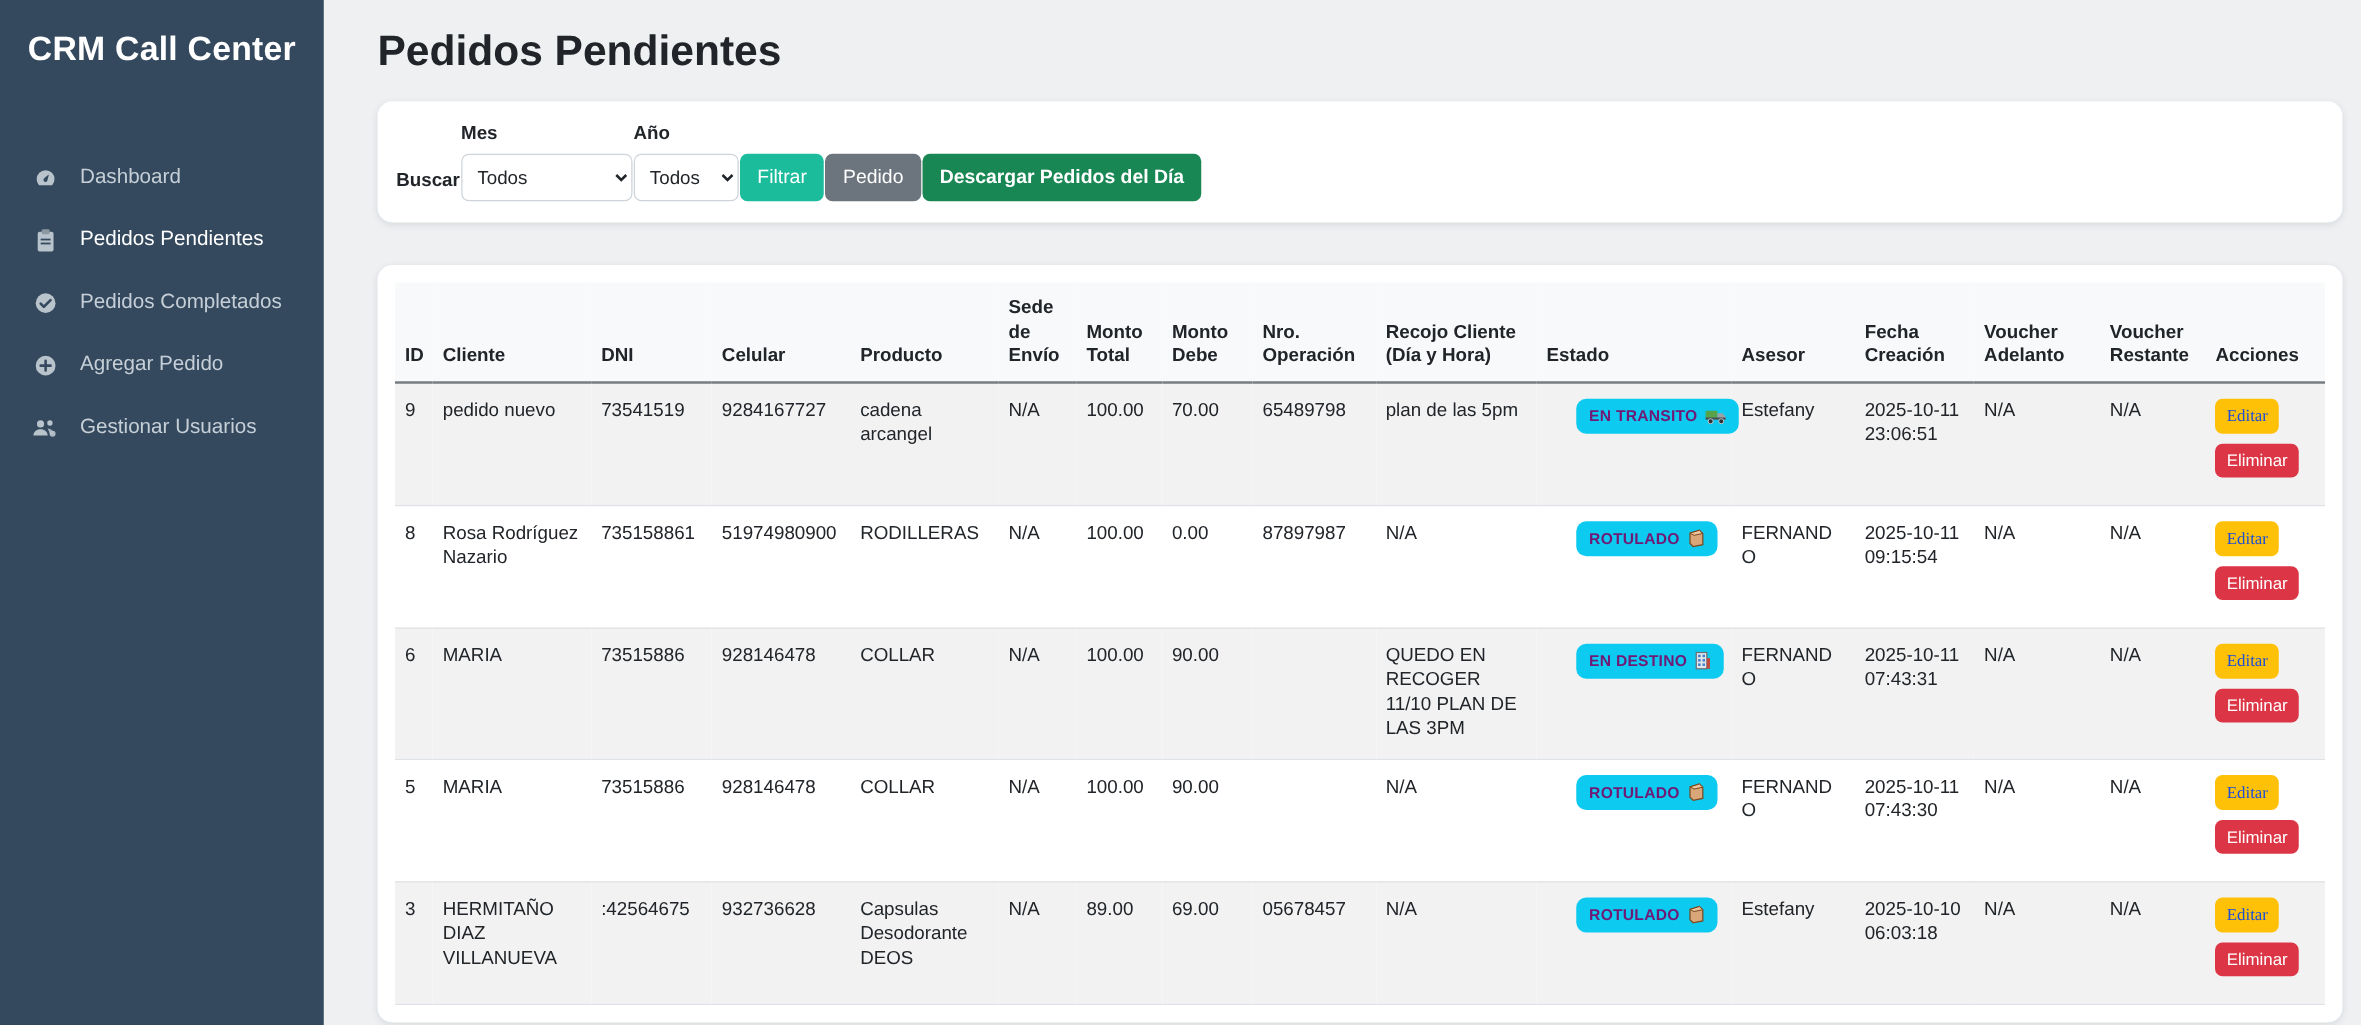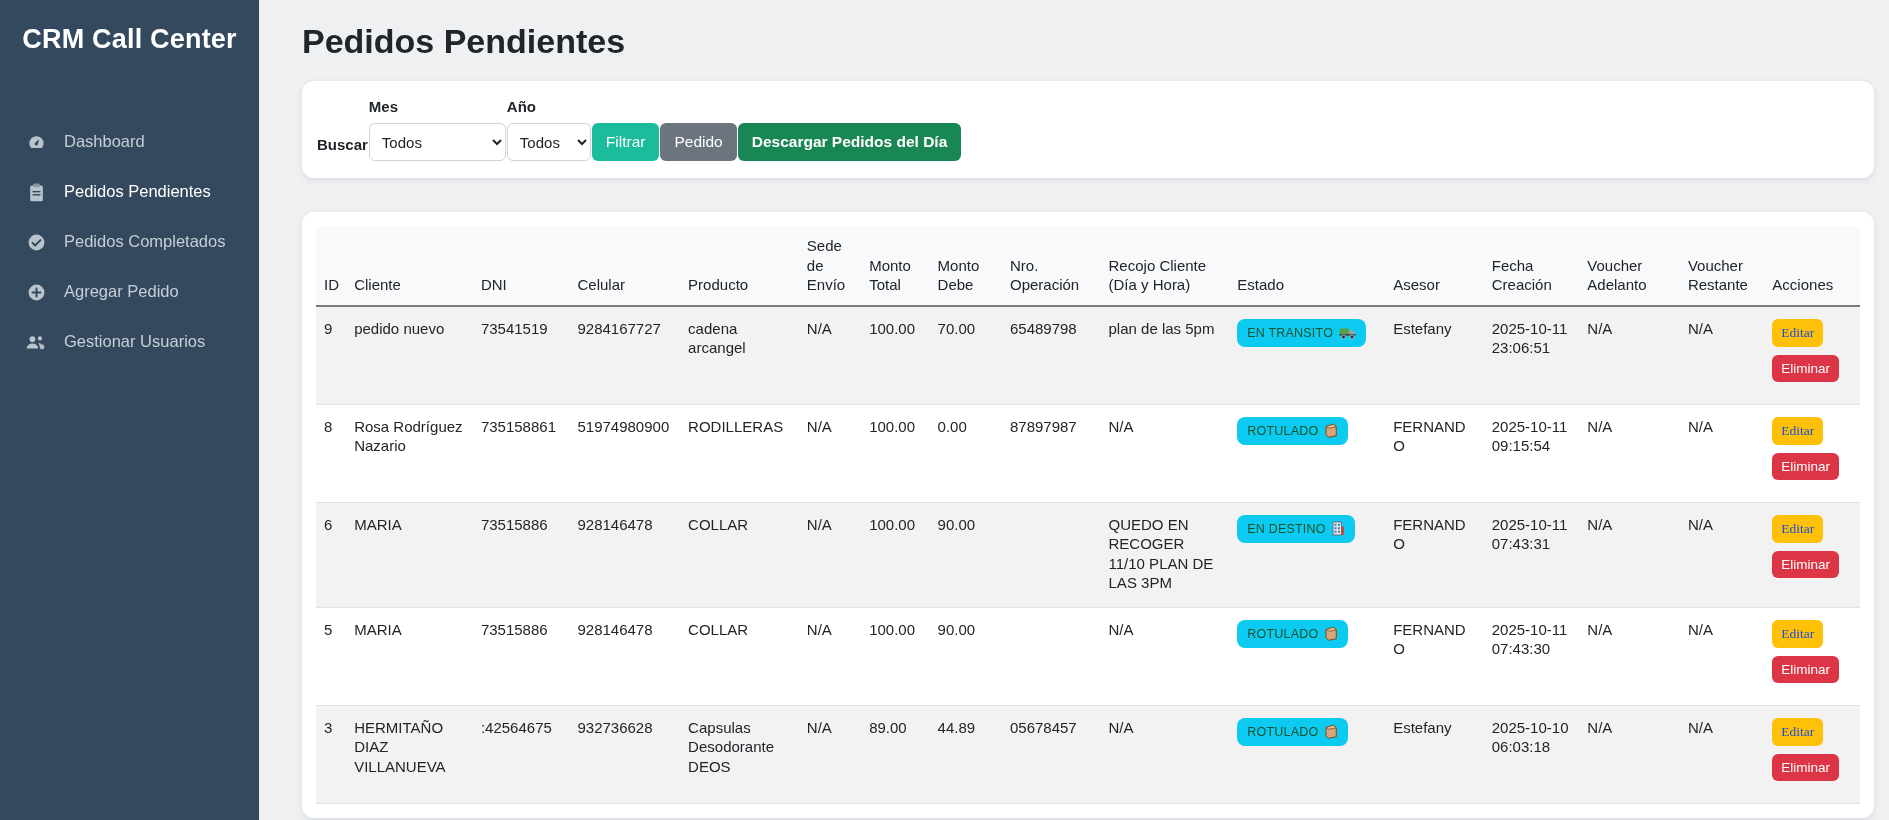"Sede de Envío" thead th { font-weight: 400 -> 700 }
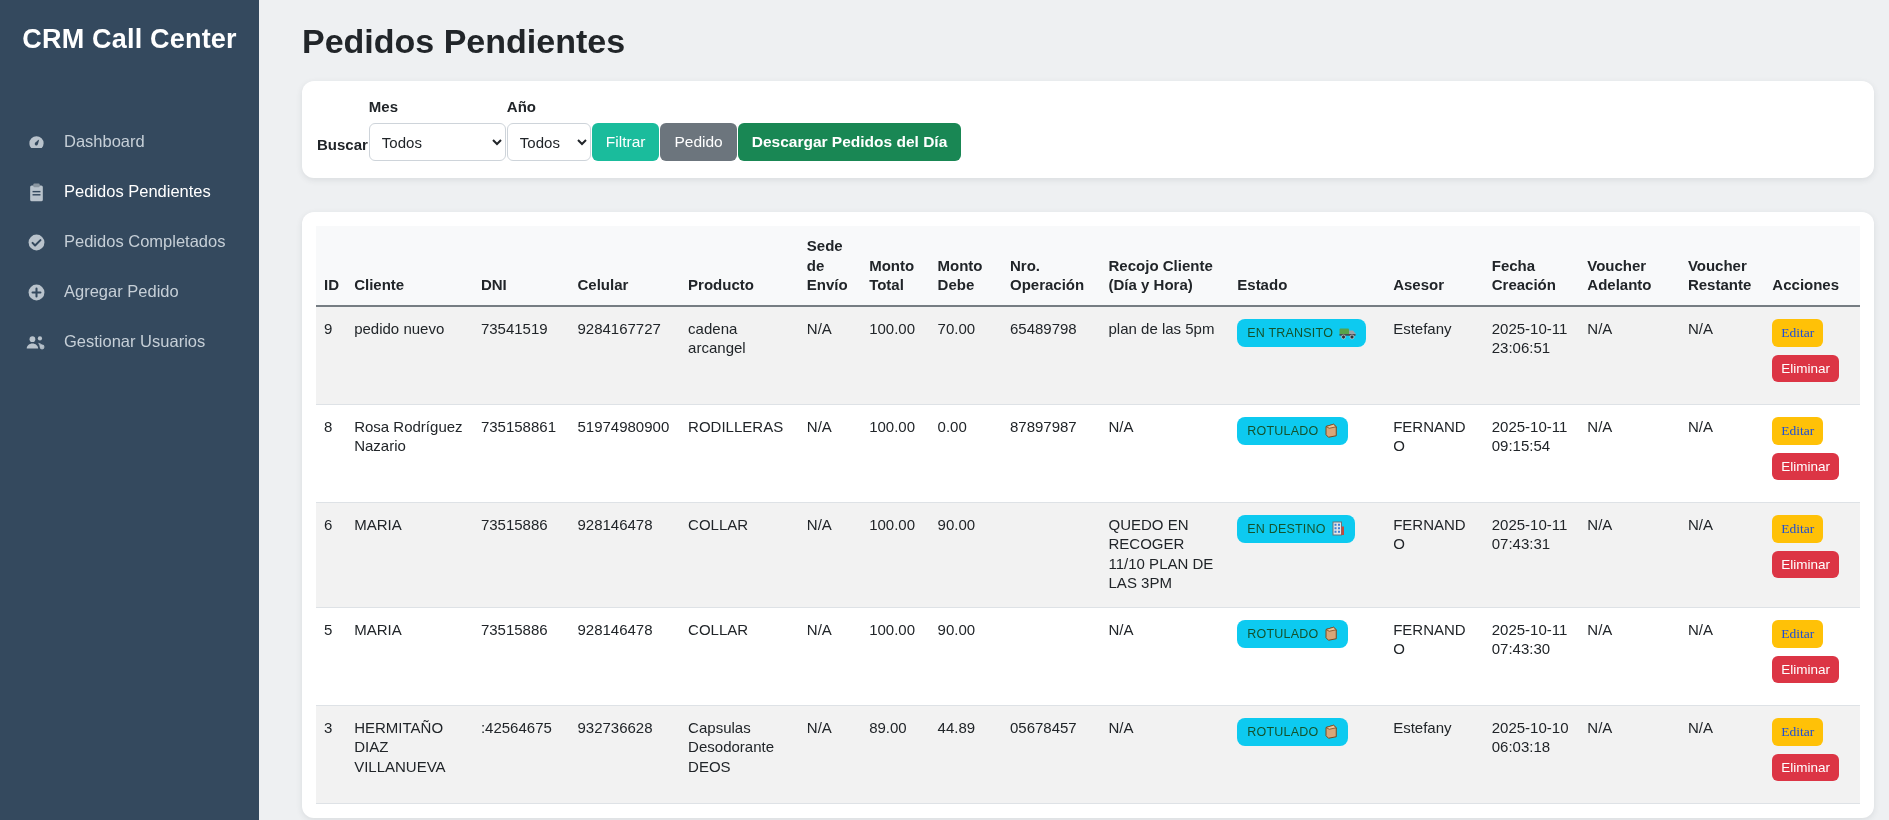"EN TRANSITO" .badge { color: #14532d -> #701a75; font-weight: 400 -> 700; margin-left: none -> 24px }
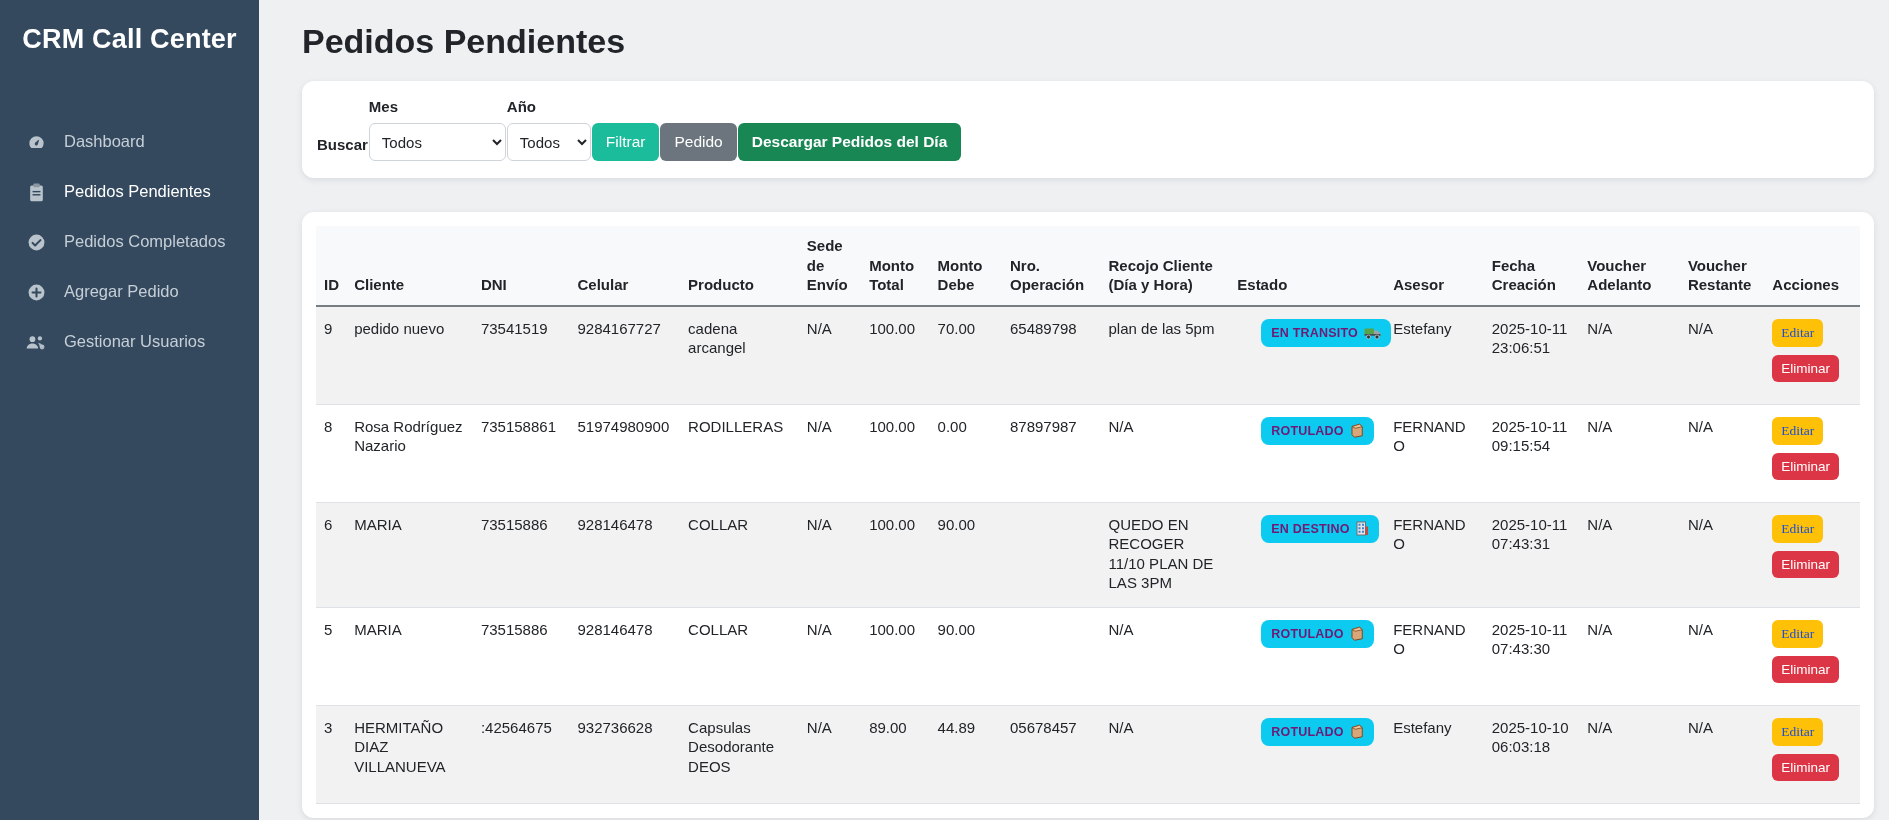"44.89" td { text: 44.89 -> 69.00 }
